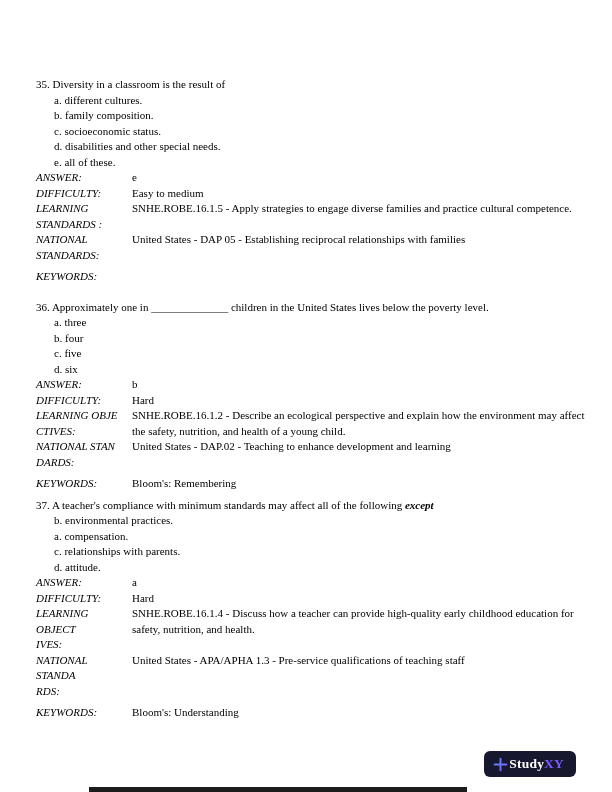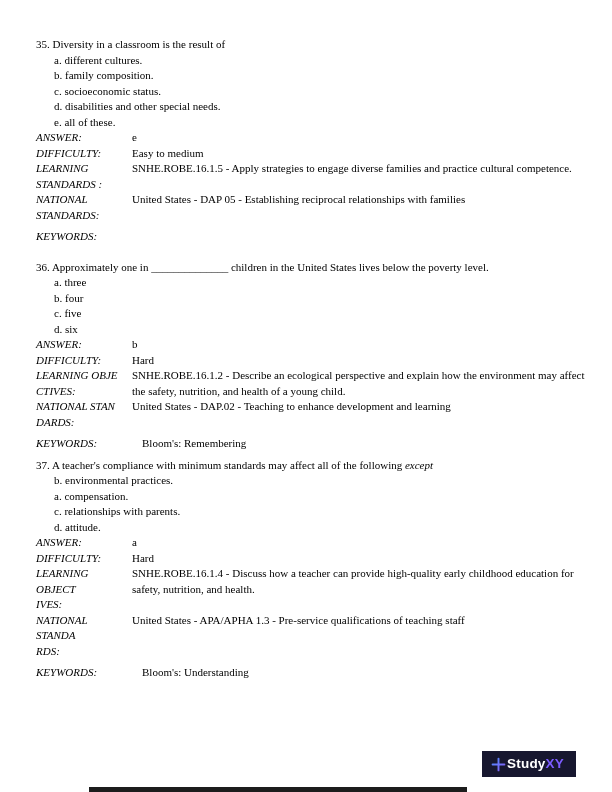"35. Diversity in a classroom" .page { margin-top: none -> 40px }
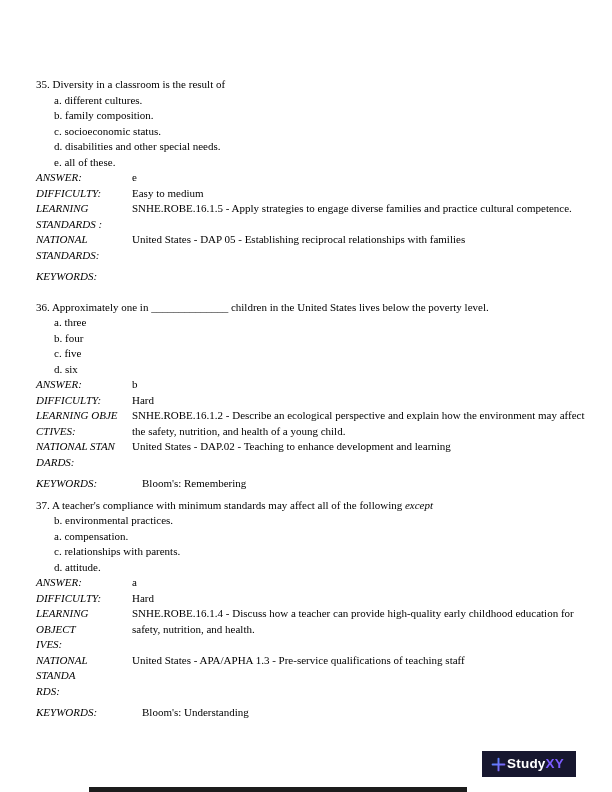"KEYWORDS:" .meta-row.kw { gap: 10px -> none }
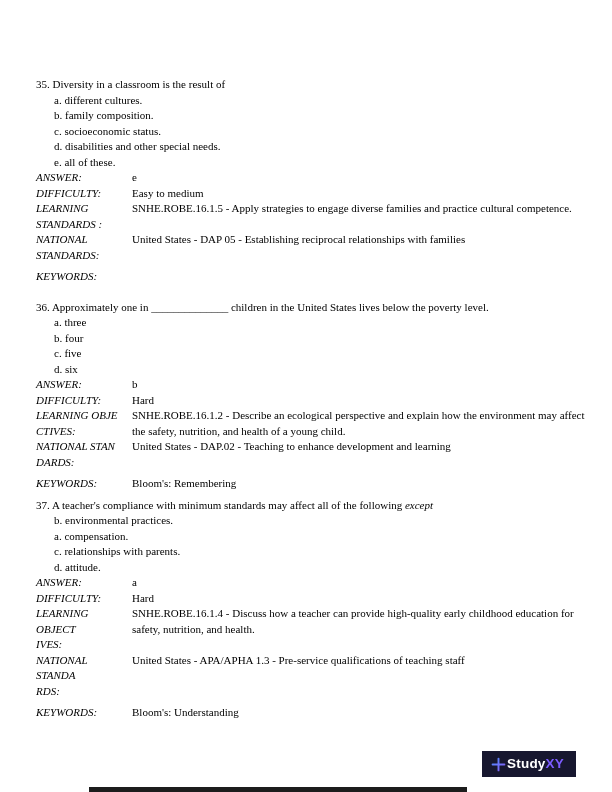"except" .q-text em { font-weight: none -> bold }
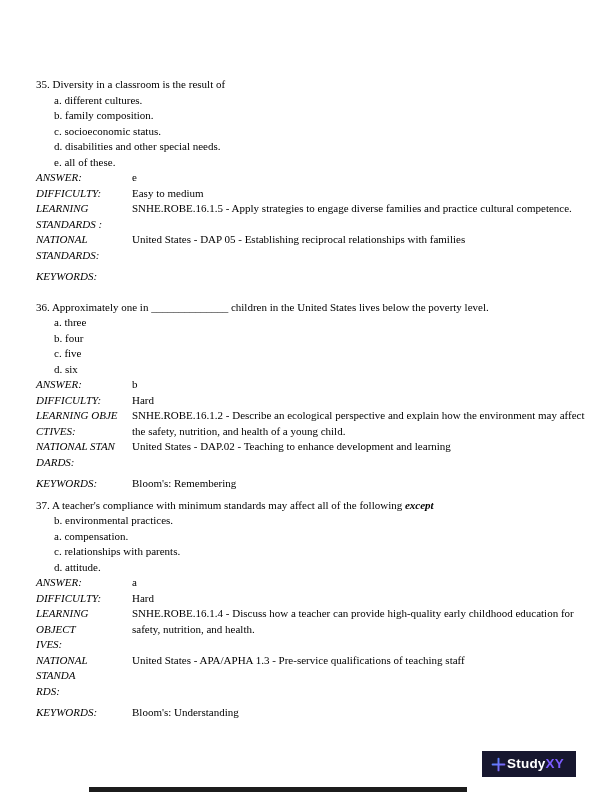"StudyXY" .brand { border-radius: 0 -> 6px; font-family: Liberation Sans, sans-serif -> Liberation Serif, serif }
